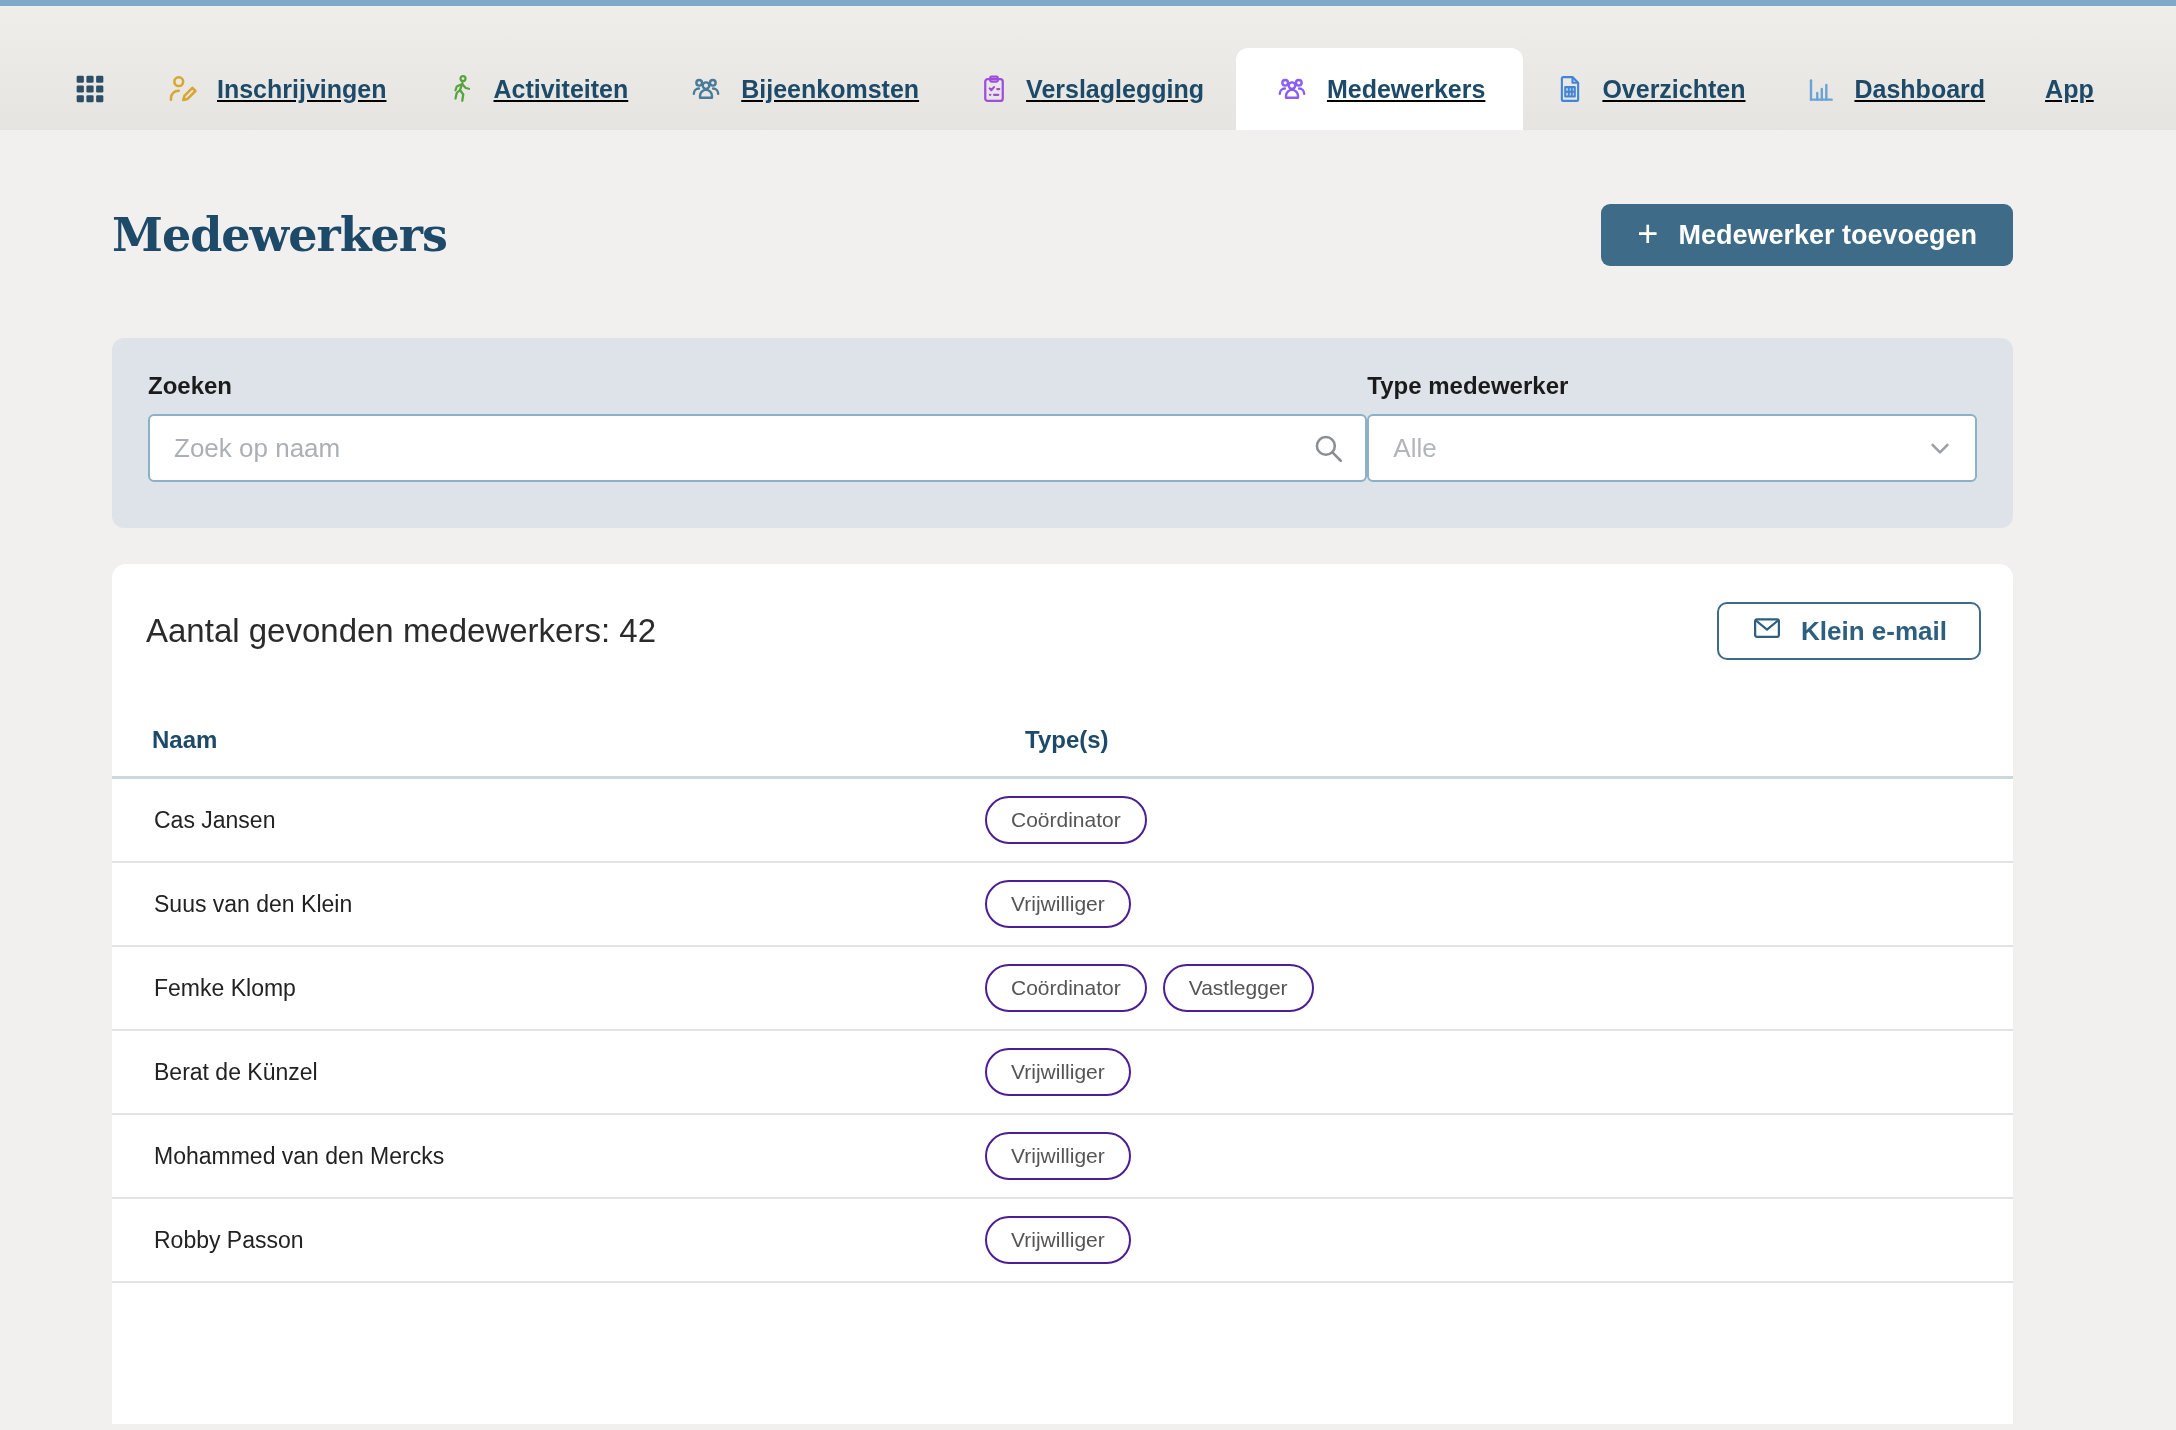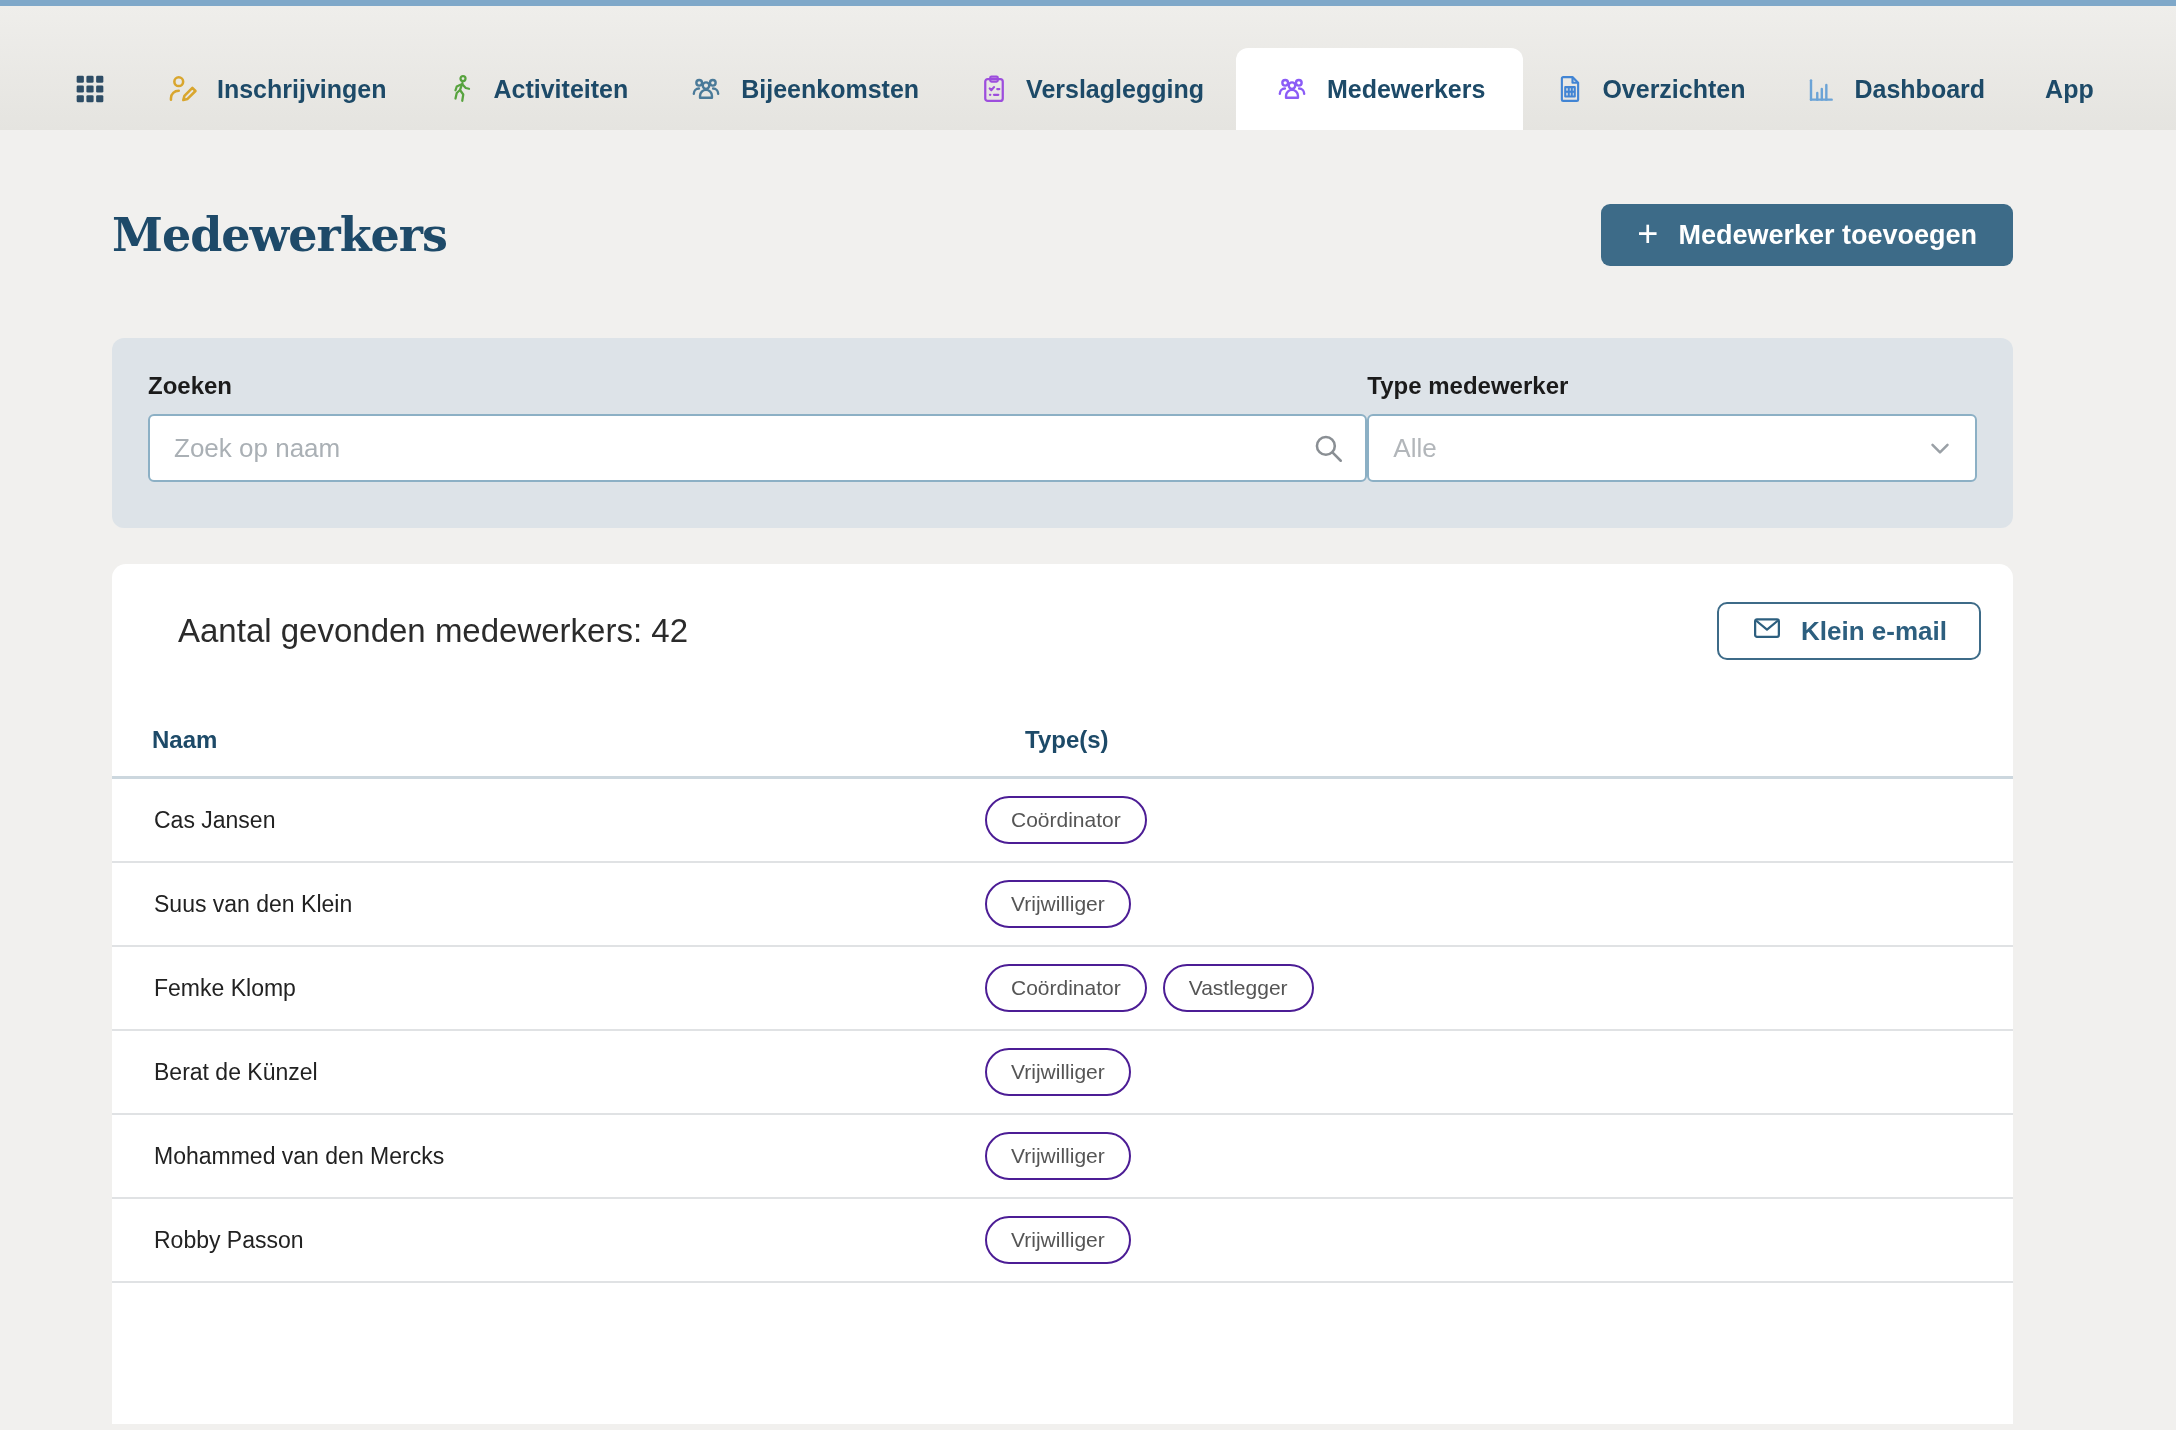"Inschrijvingen" .tabs { text-decoration: none -> underline }
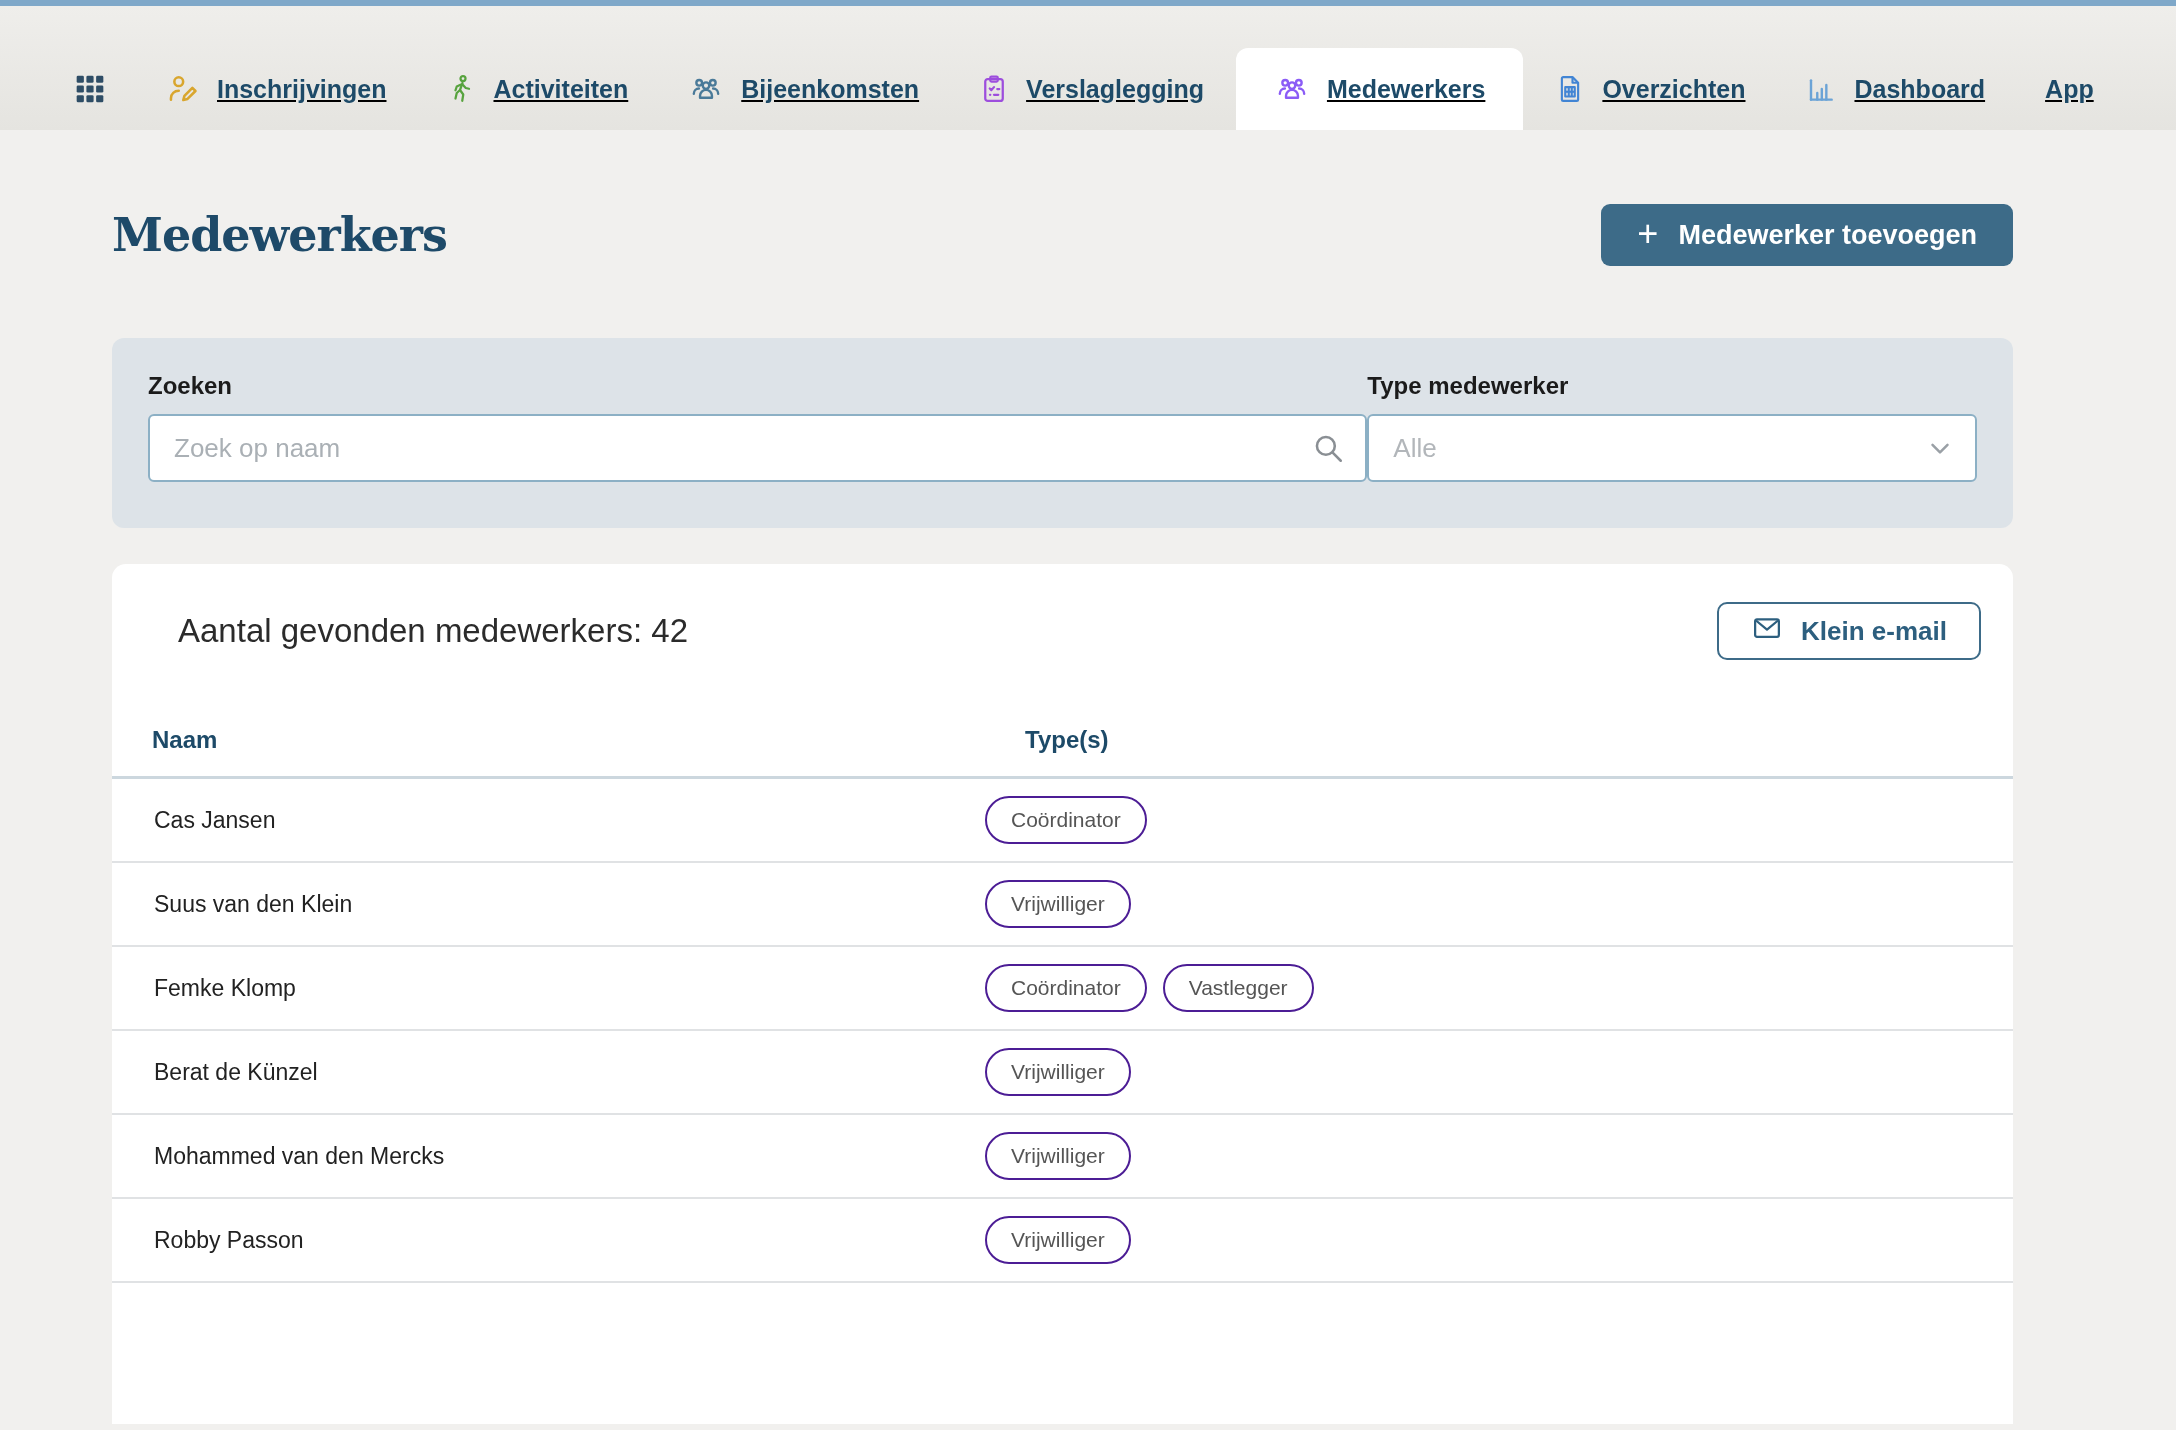"Aantal gevonden medewerkers: 42" .results-header { margin-left: 32px -> none }
